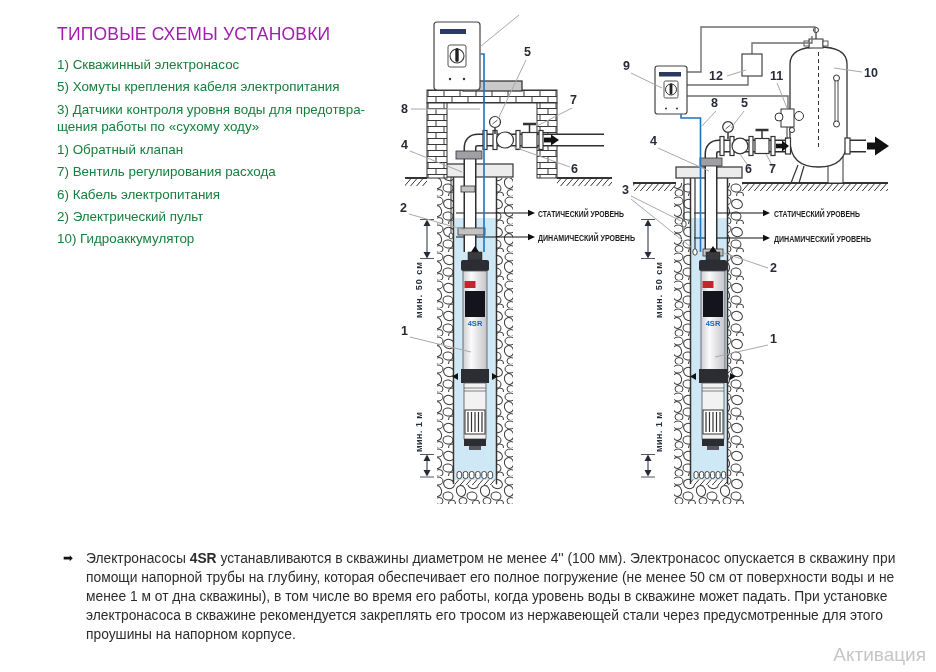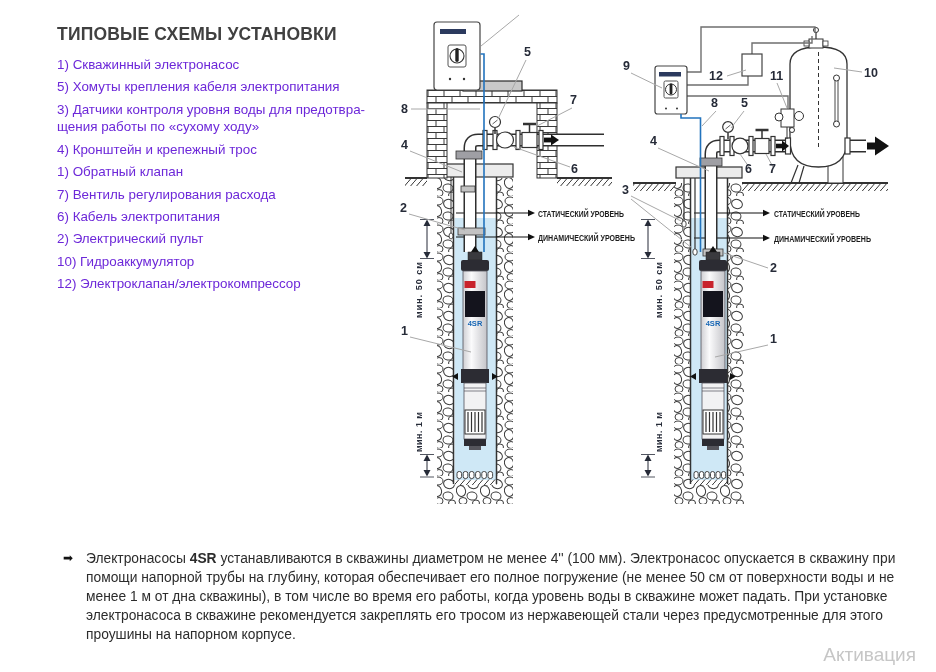"ТИПОВЫЕ СХЕМЫ УСТАНОВКИ" .page-title { color: #404040 -> #a21caf; font-weight: bold -> normal }
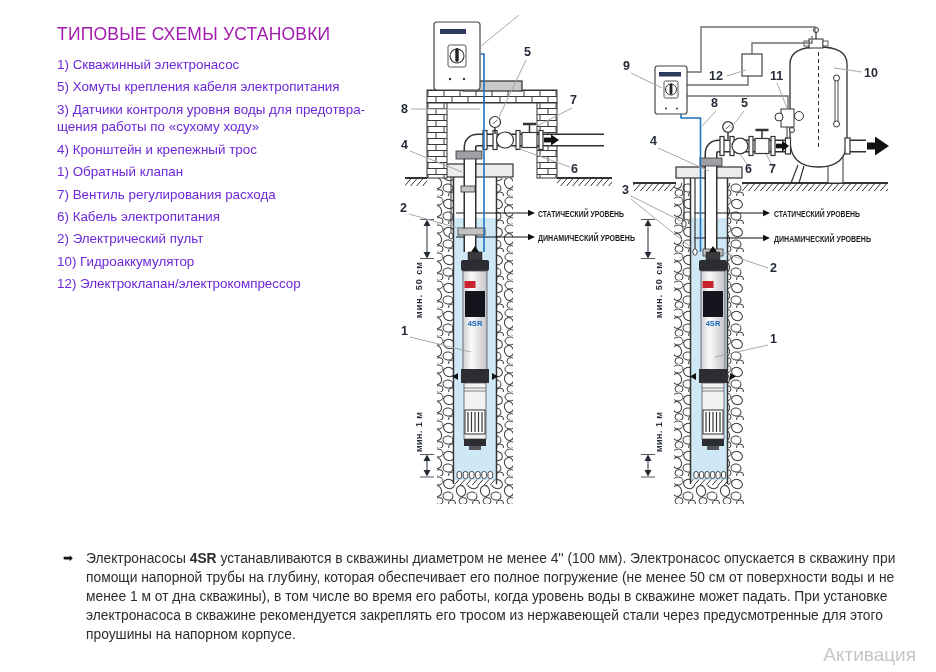"1) Скважинный электронасос" .legend { color: #6d28d9 -> #15803d }
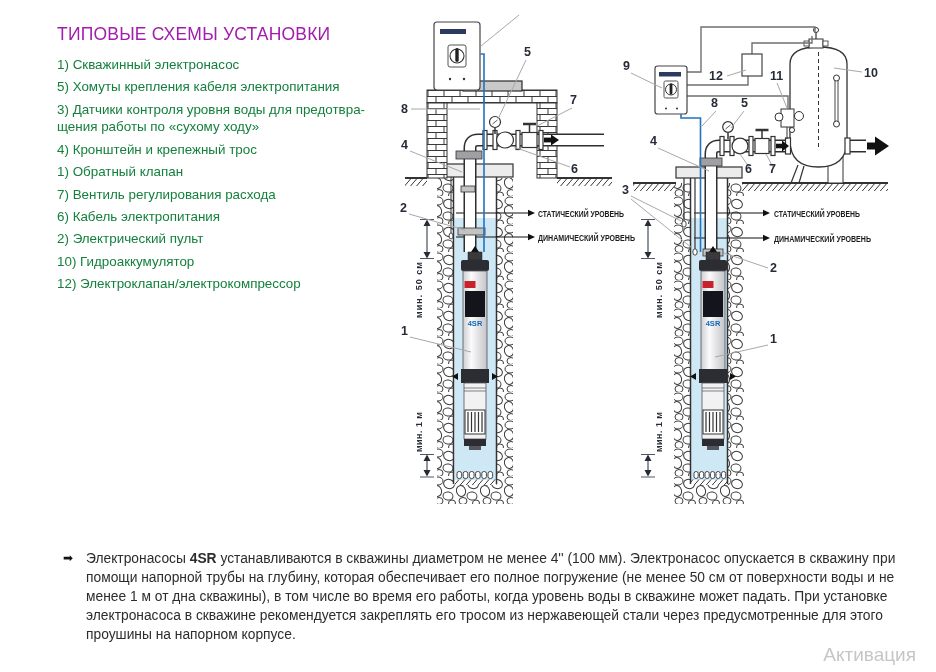"4) Кронштейн и крепежный трос" div.legend-item { html: <div>4) Кронштейн и крепежный трос</div> -> none }
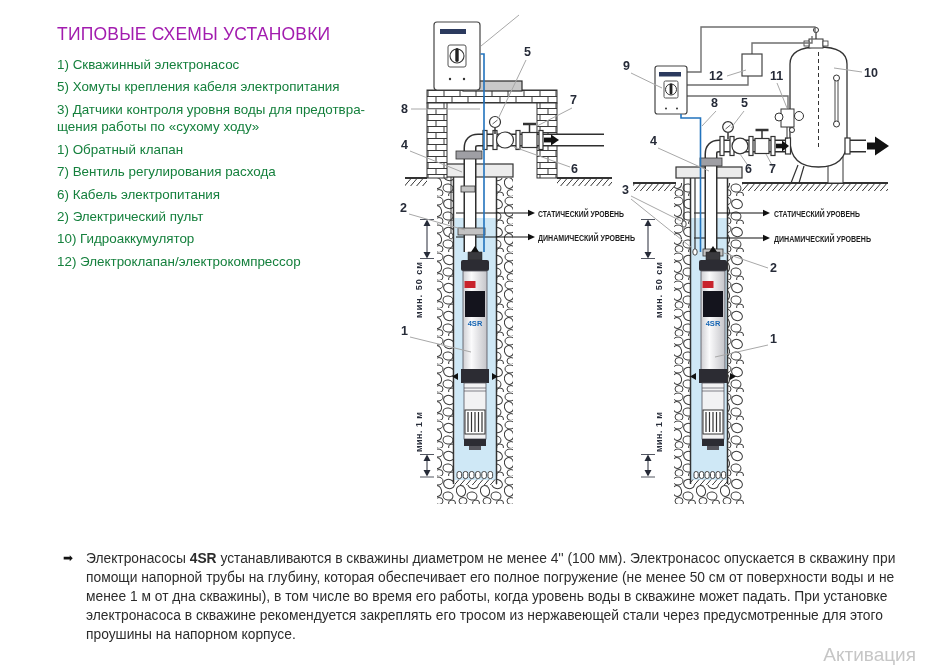"12) Электроклапан/электрокомпрессор" div.legend-item { html: <div>12) Электроклапан/электрокомпрессор</div> -> none }
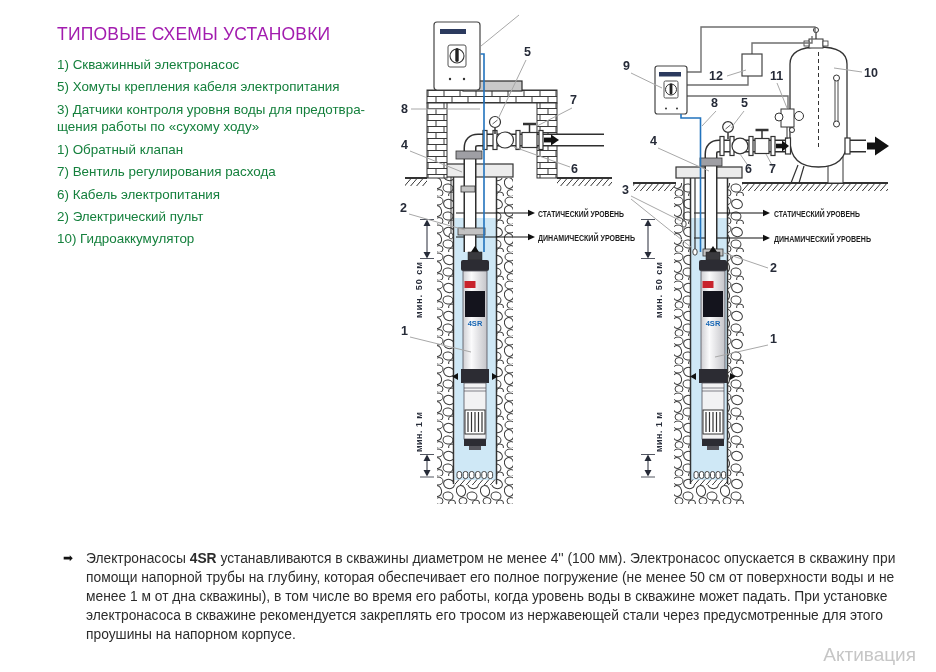"Активация" .watermark { right: 20px -> 10px }
